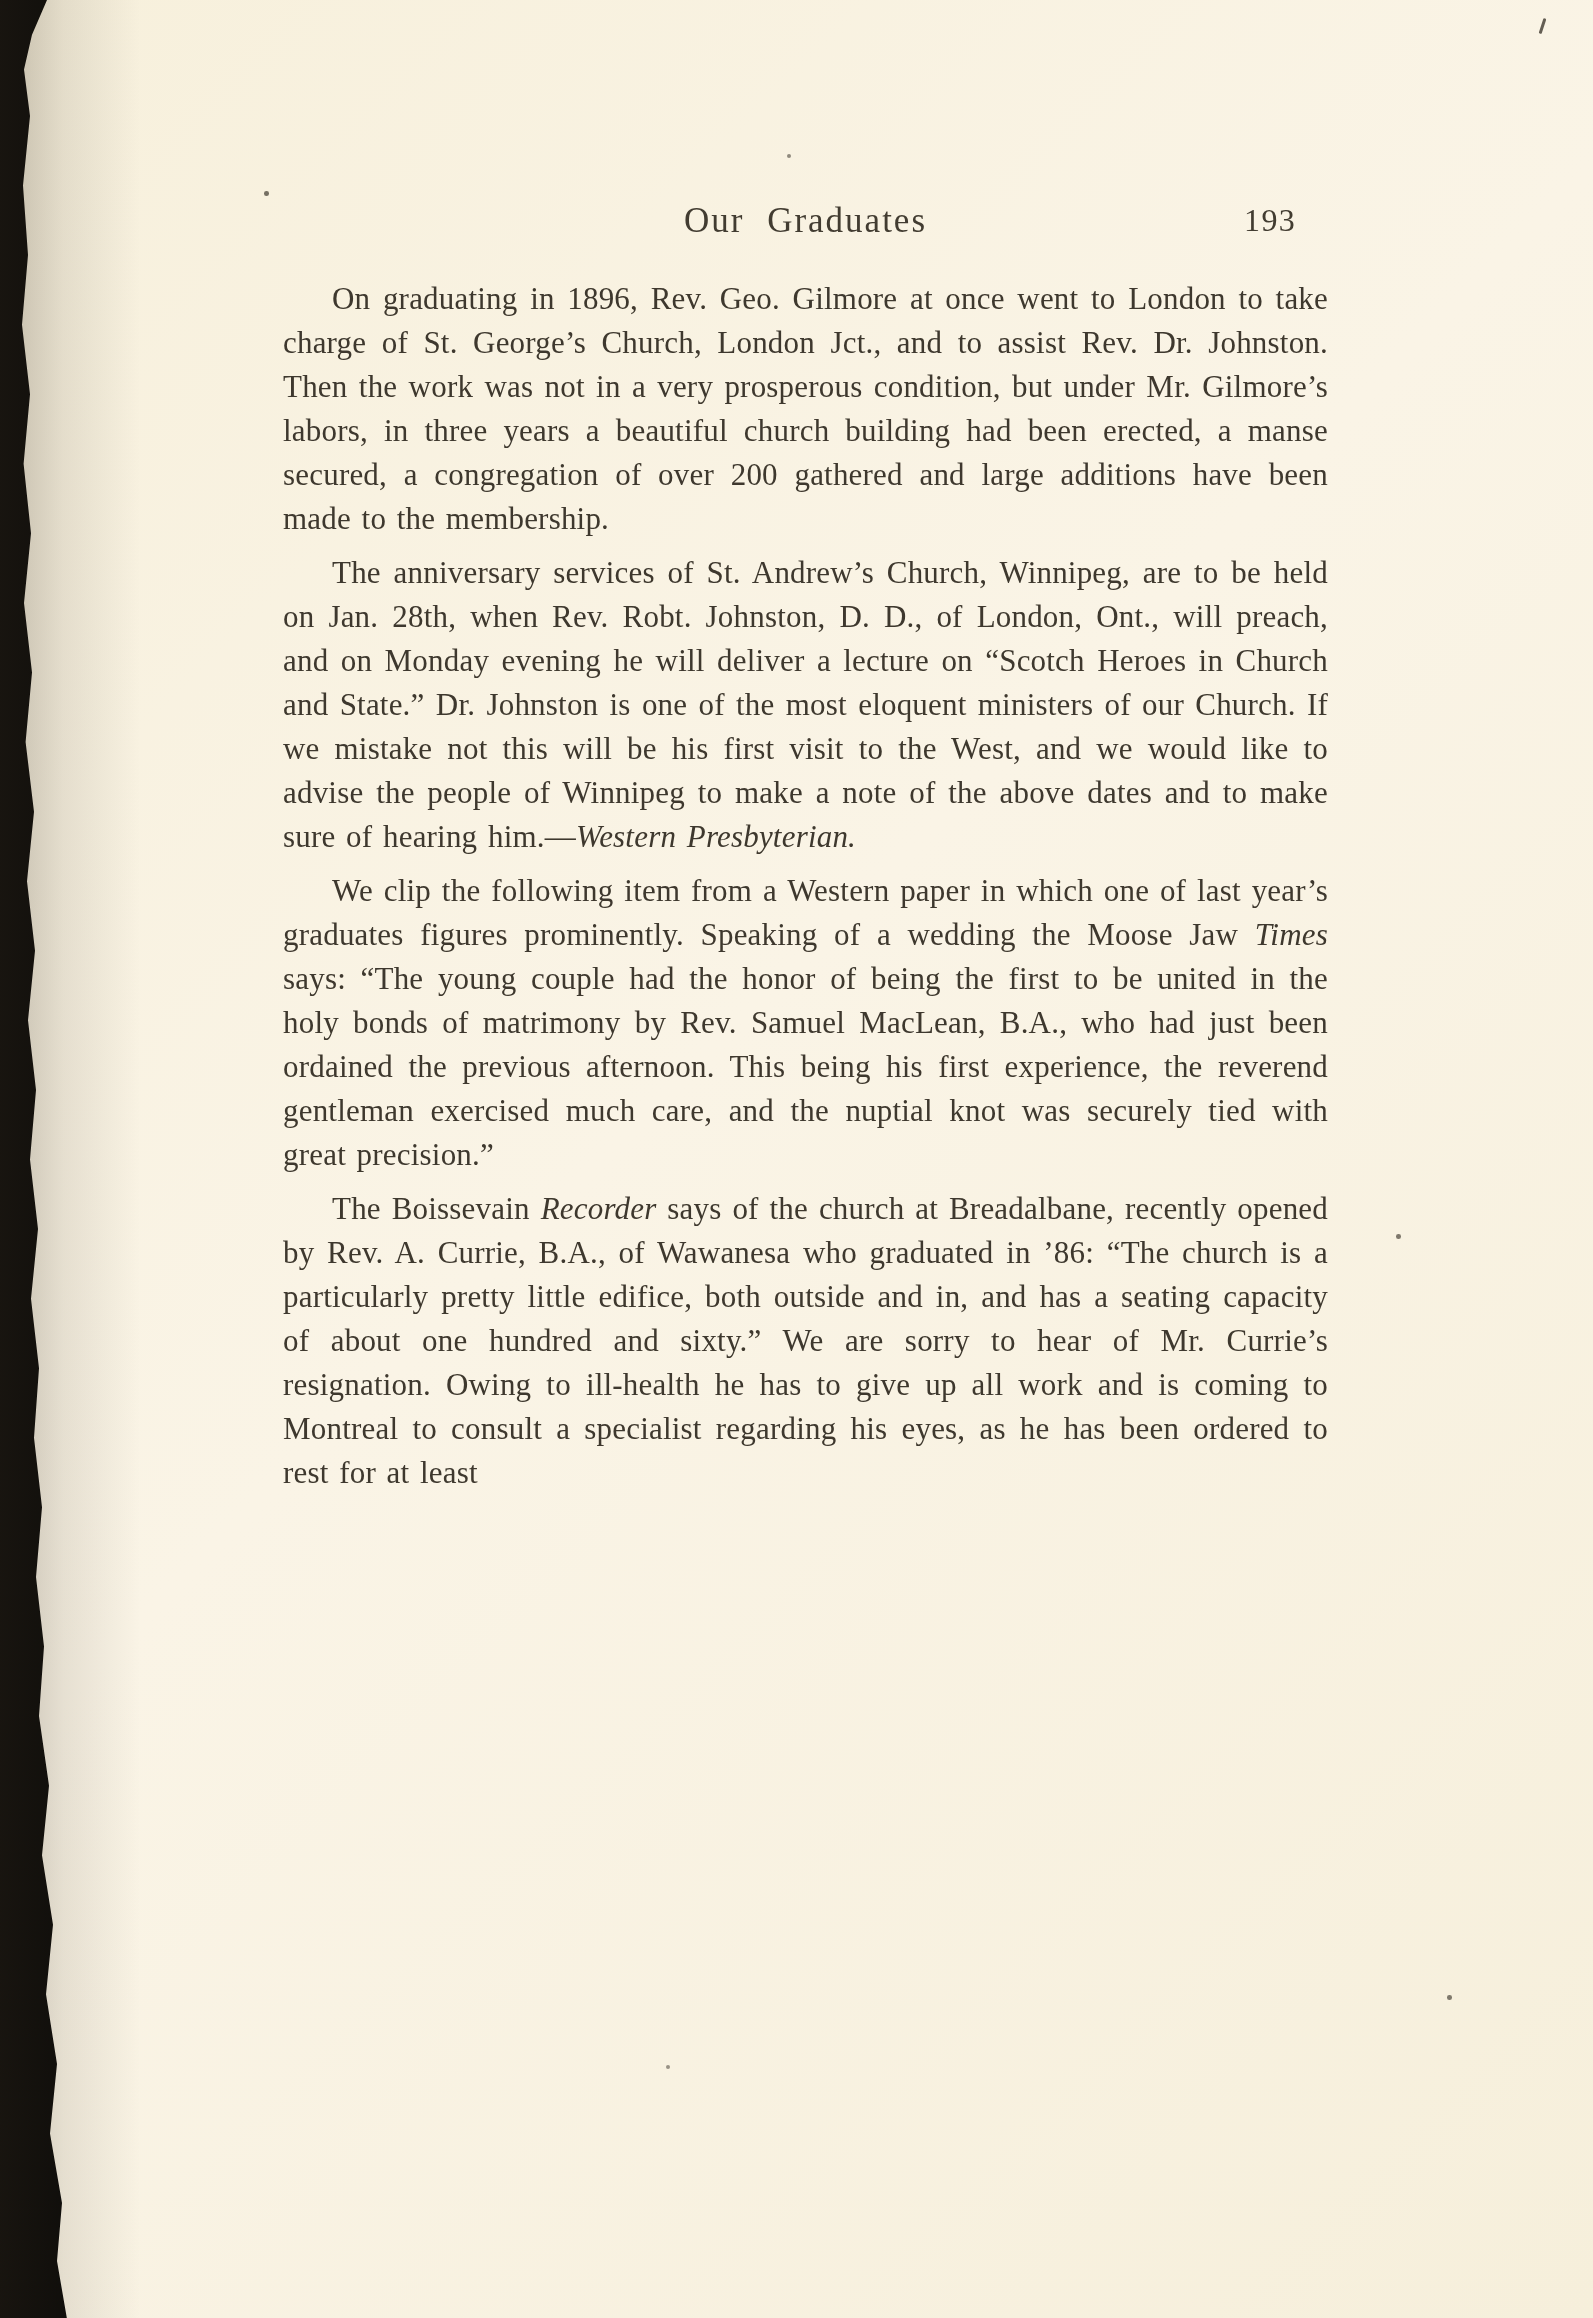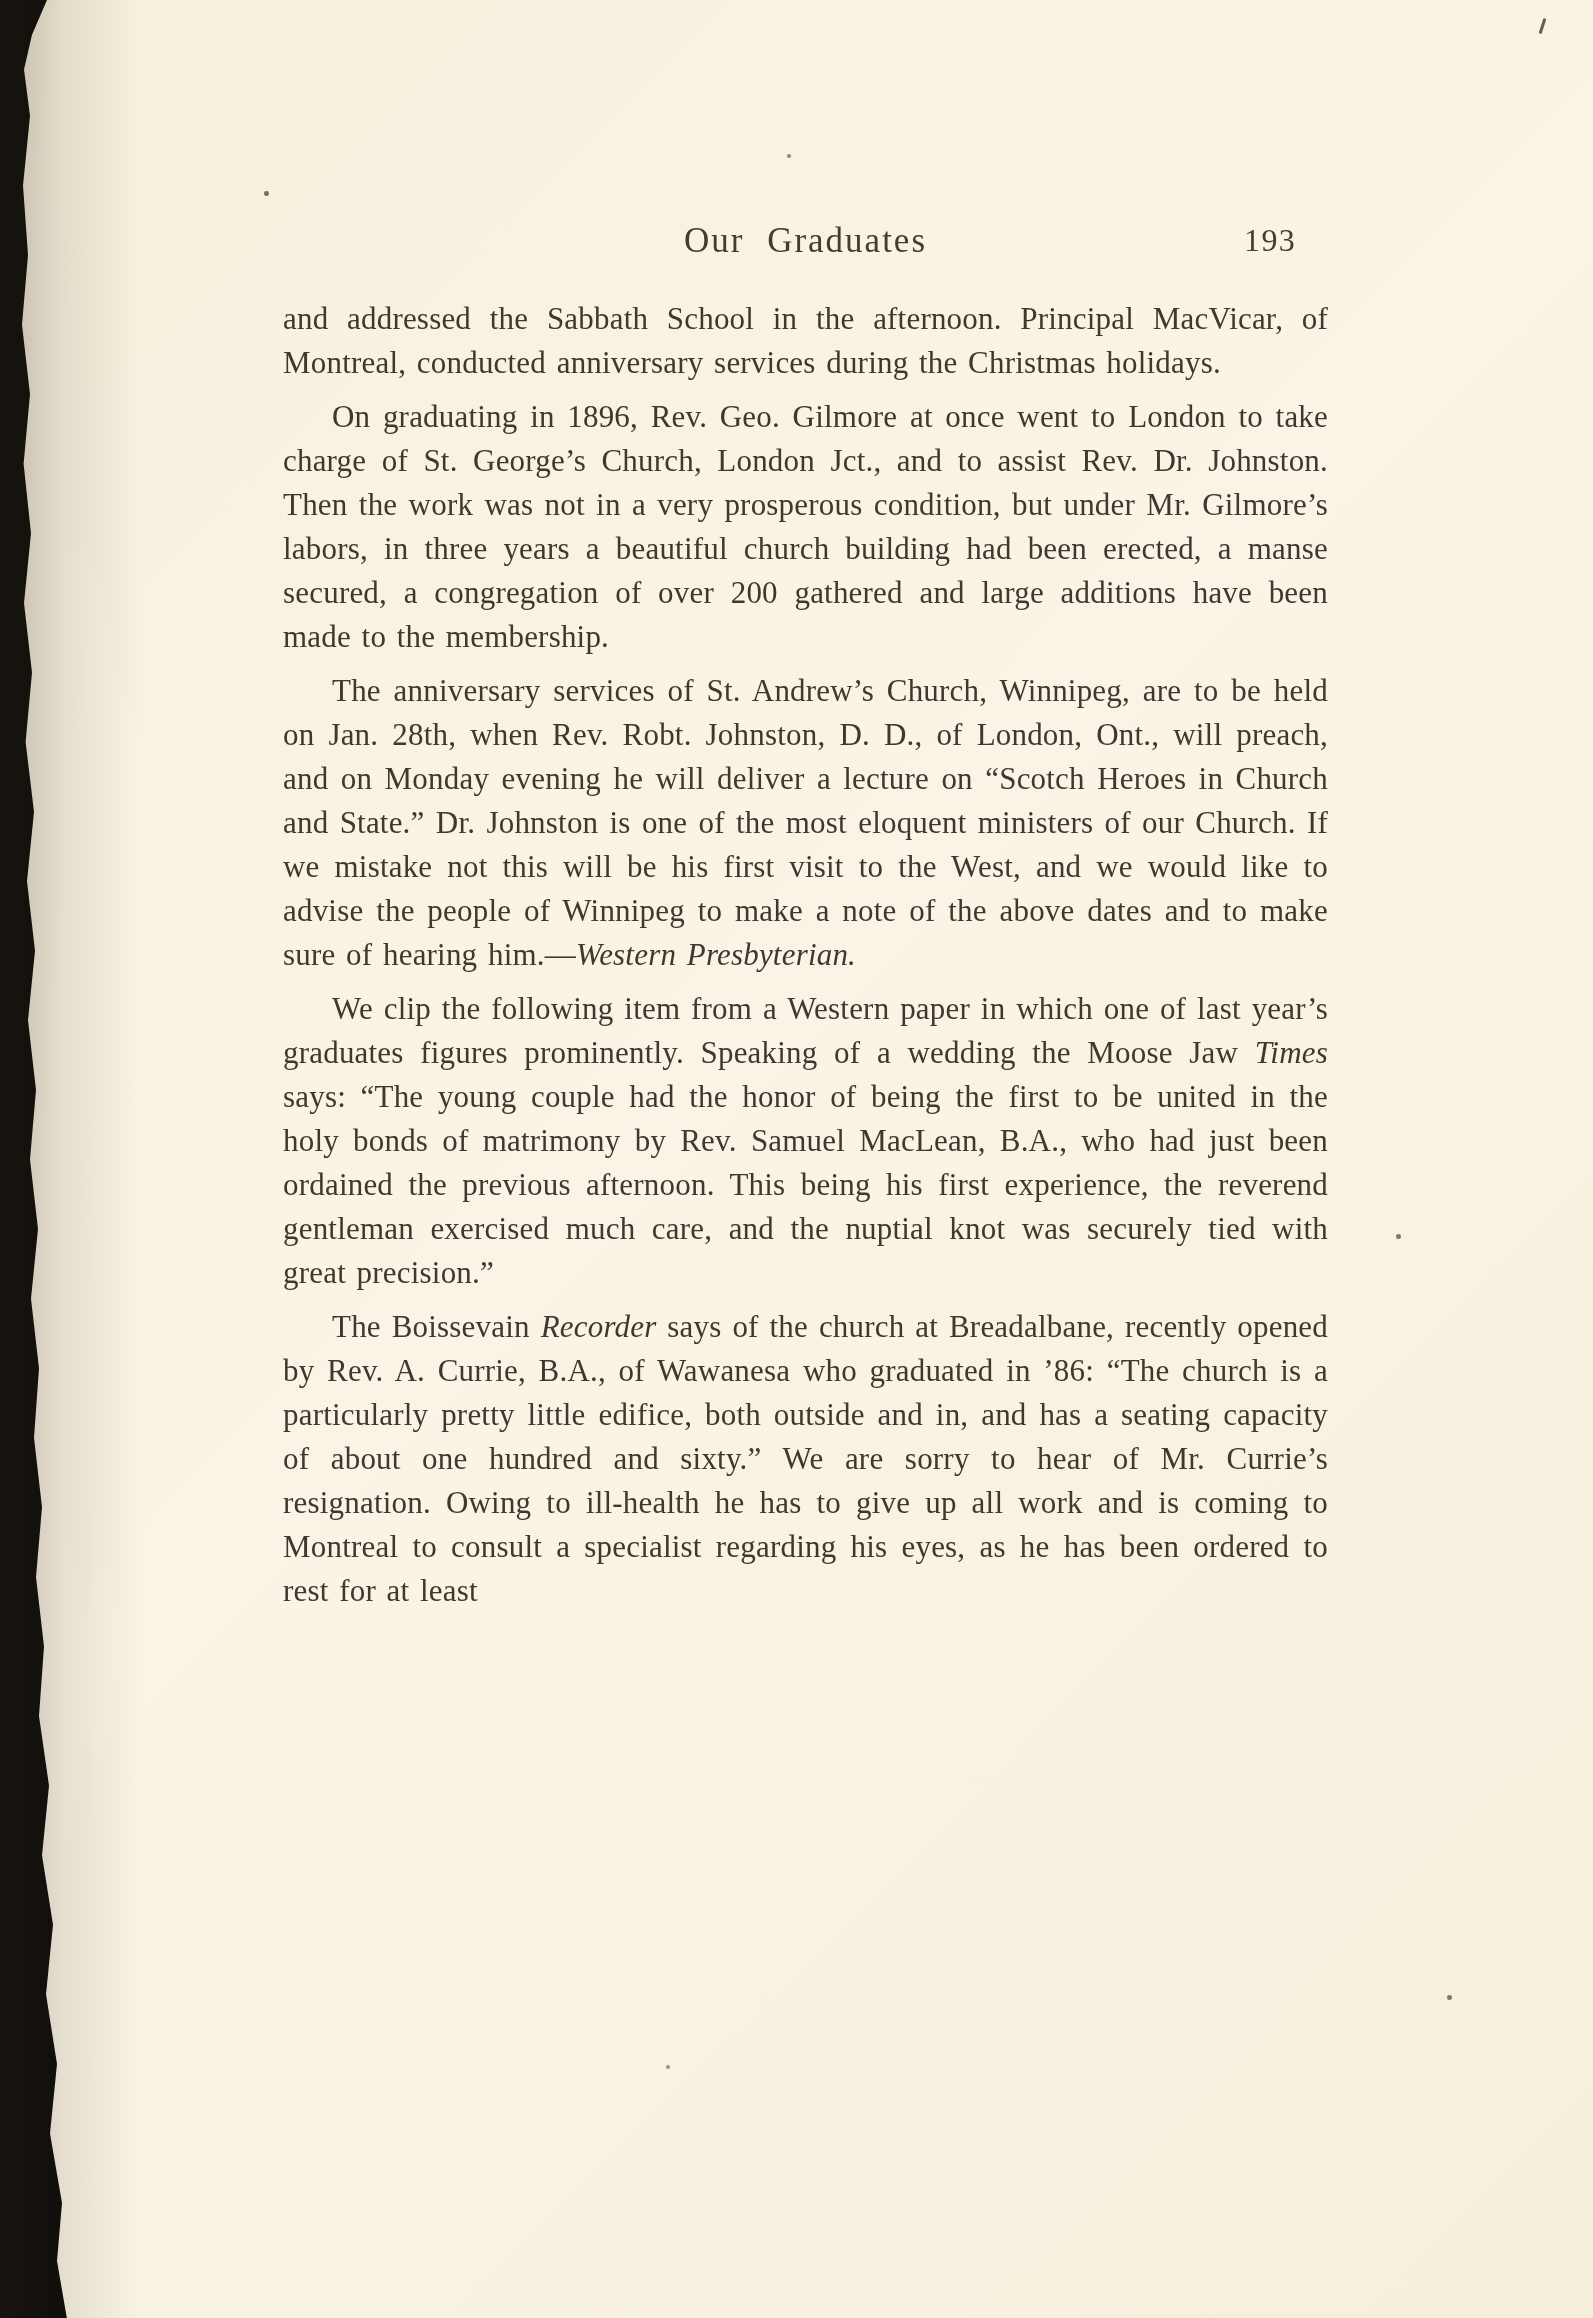"Our Graduates" .page-header { margin-top: 20px -> none }
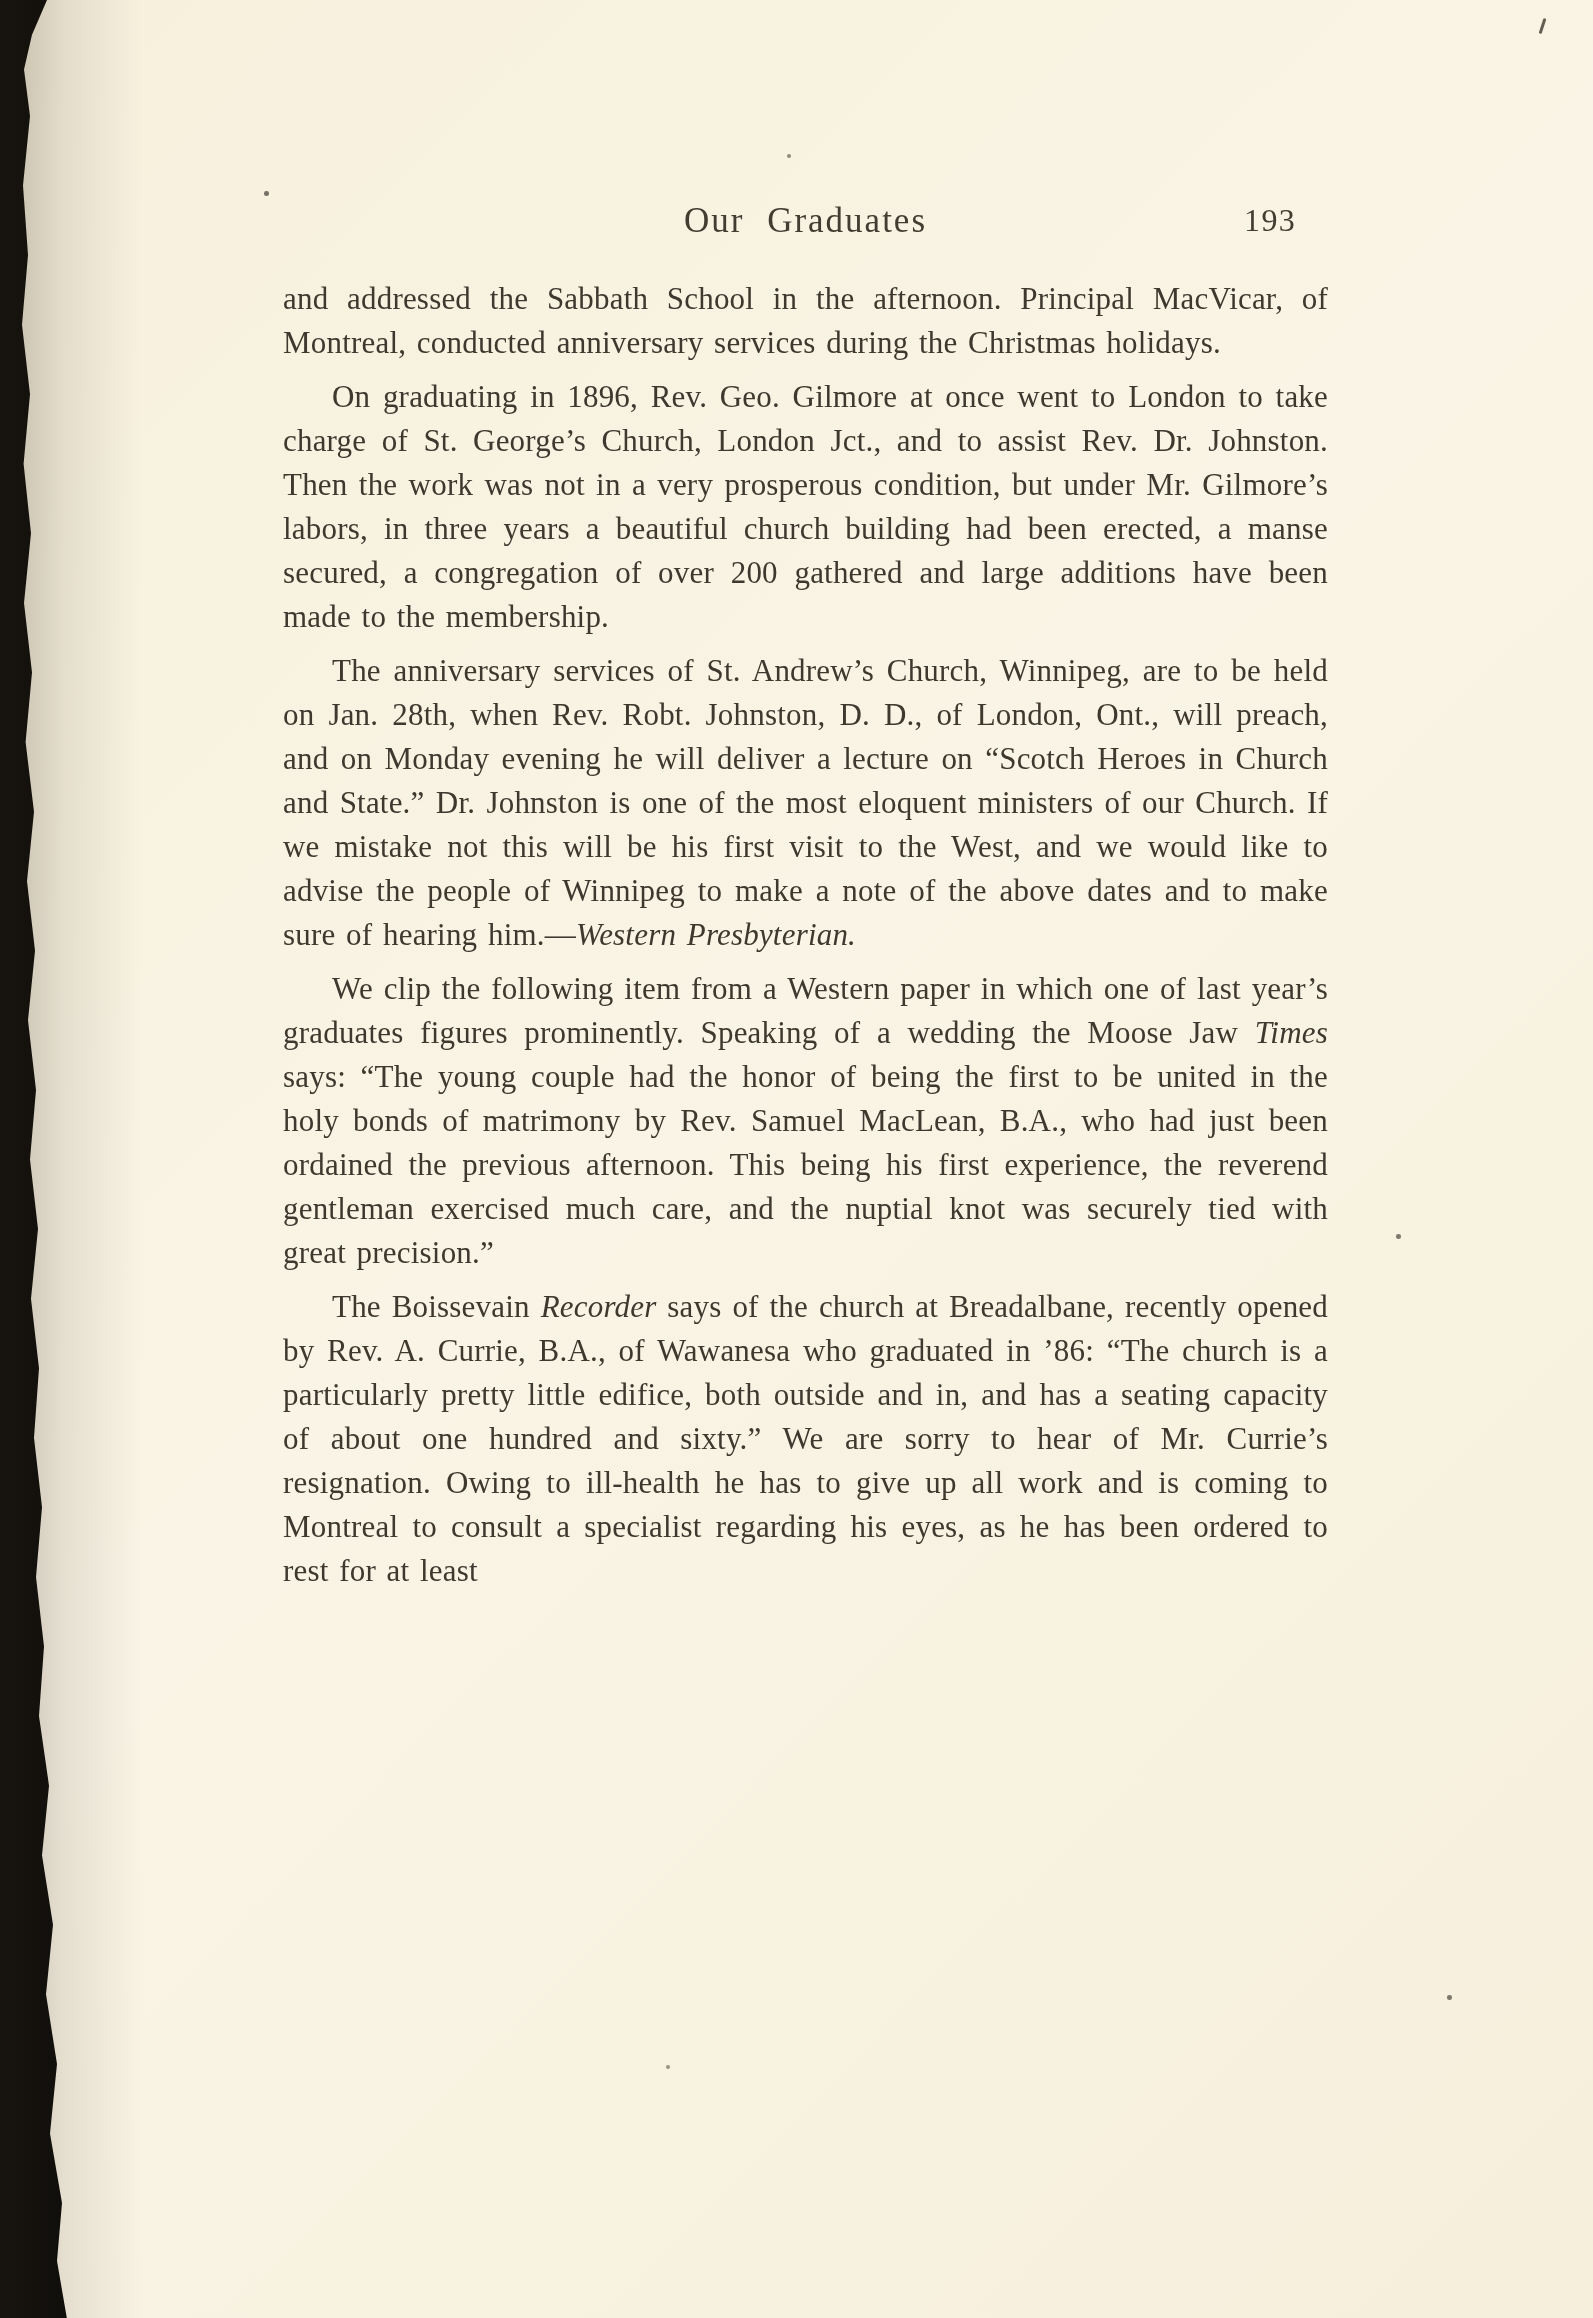"and addressed the Sabbath School" p.para { html: <p> <span>and addressed the Sabbath School in the afternoon. Principal MacVicar, of Montreal, conducted anniversary services during the Christmas holidays.</span> </p> -> none }
